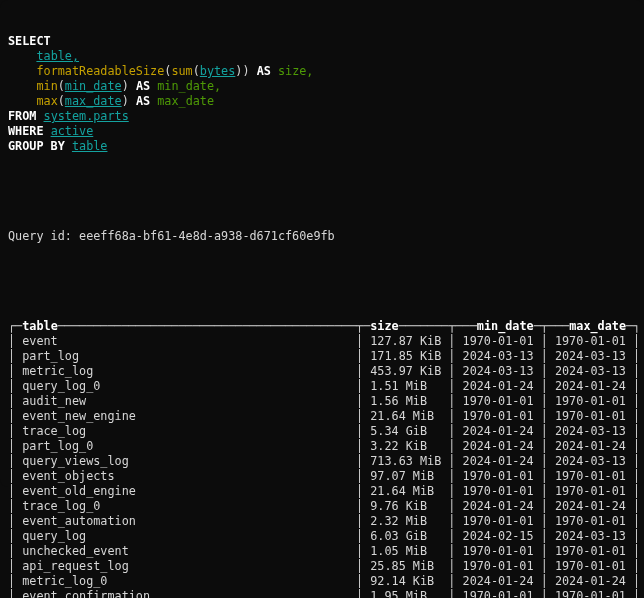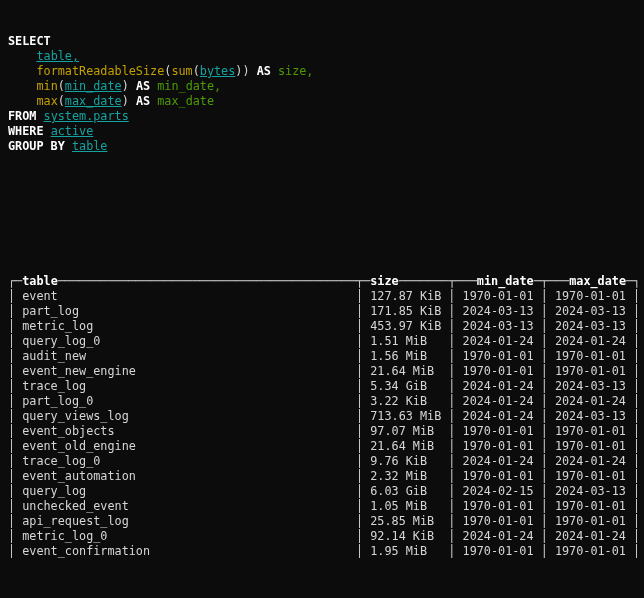"Query id:" div.line { html: none -> <div>Query id: eeeff68a-bf61-4e8d-a938-d671cf60e9fb</div> }
